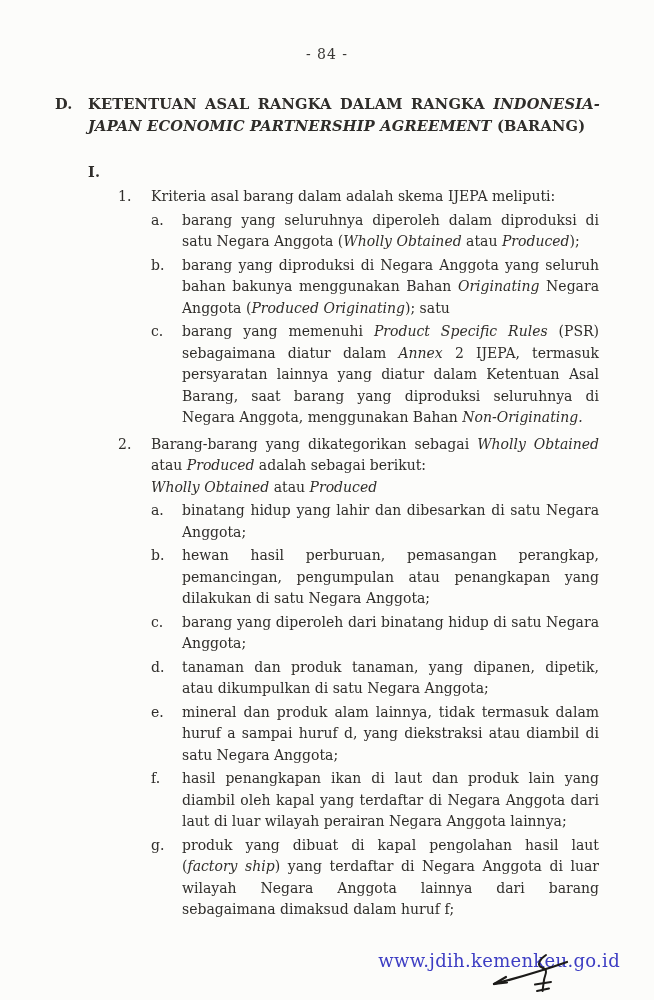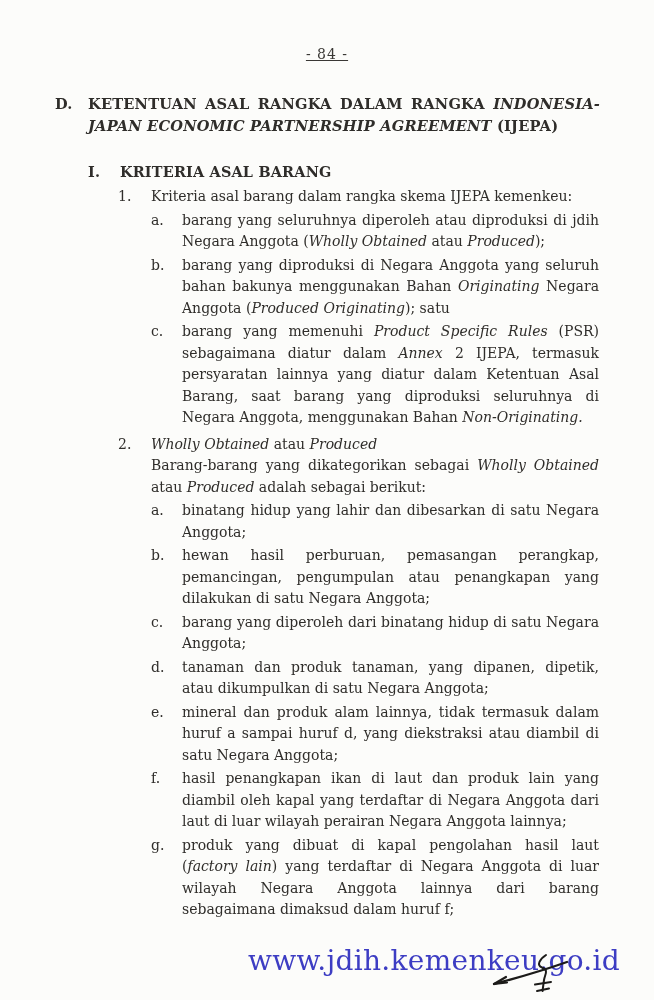"- 84 -" .page-number { text-decoration: underline -> none }
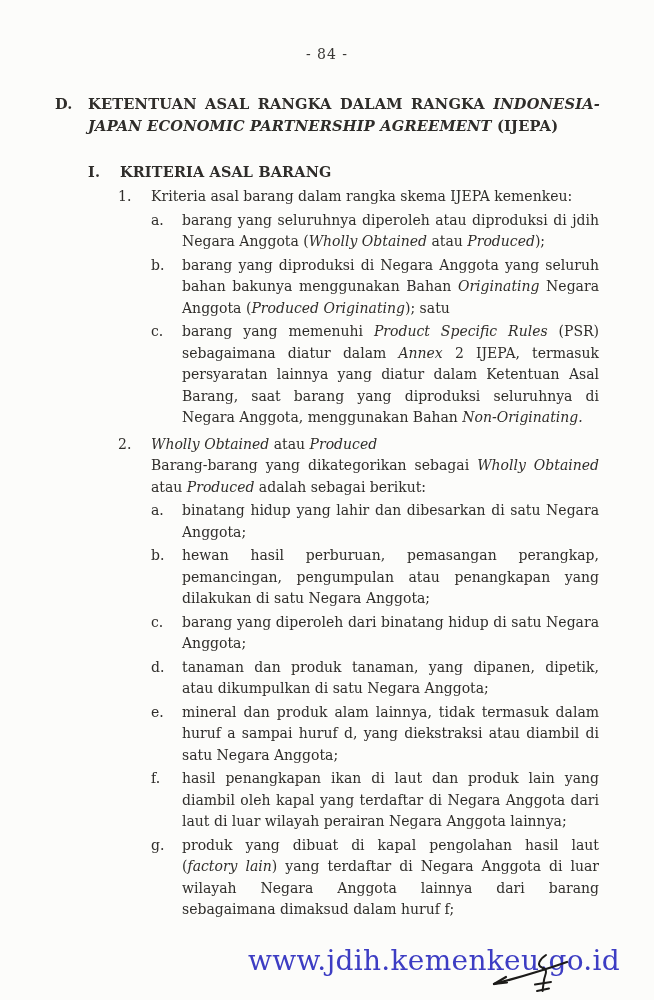"(IJEPA)" span { text: IJEPA -> BARANG }
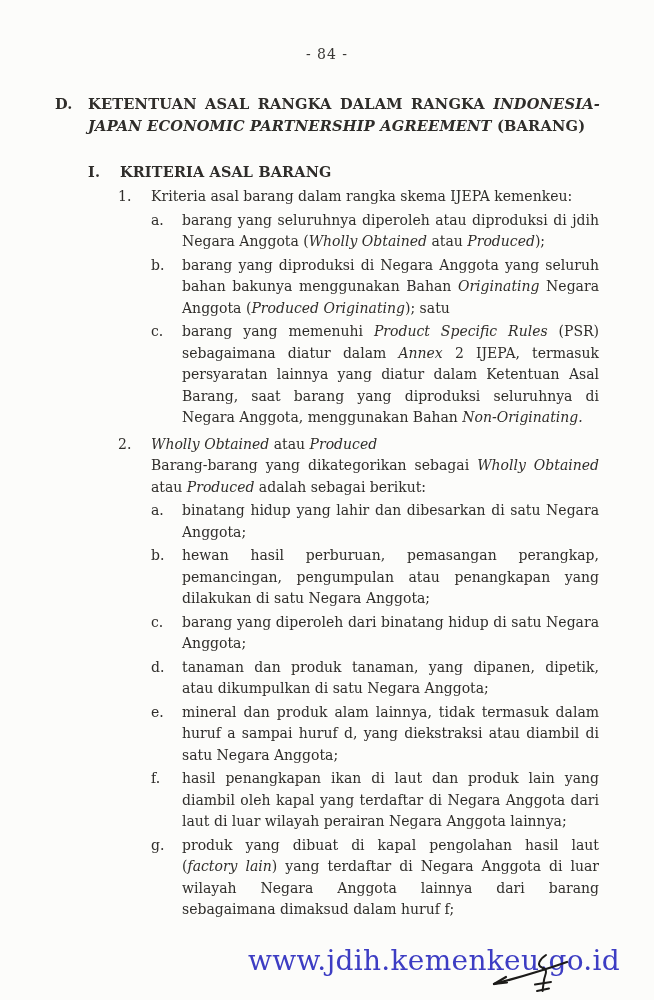"KRITERIA ASAL BARANG" span.sub-title { html: <span>KRITERIA ASAL BARANG</span> -> none }
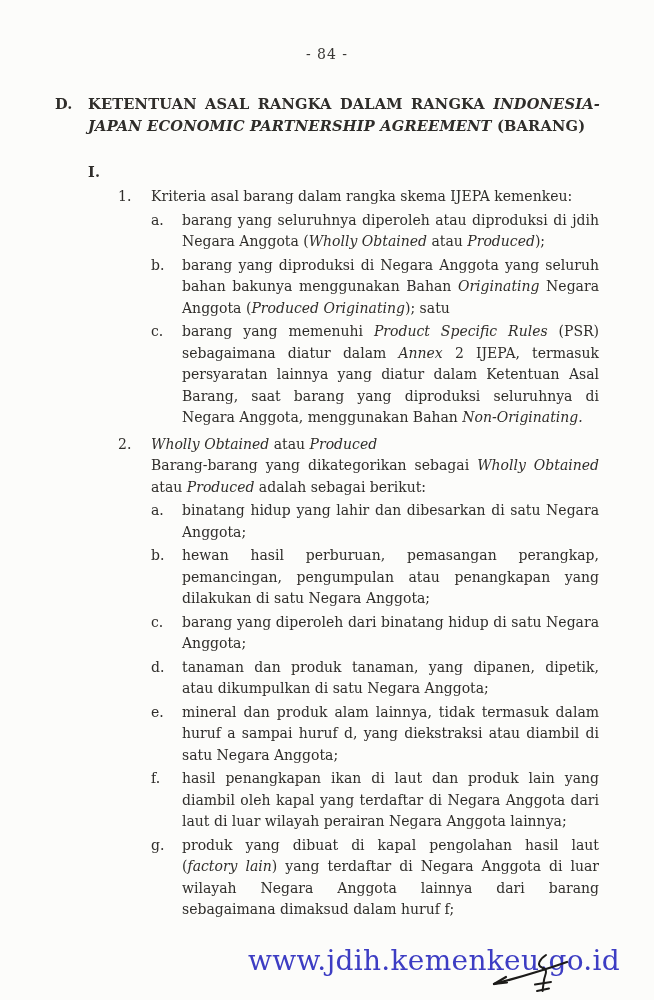"Kriteria asal barang dalam rangka" span { text: rangka skema IJEPA kemenkeu -> adalah skema IJEPA meliputi }
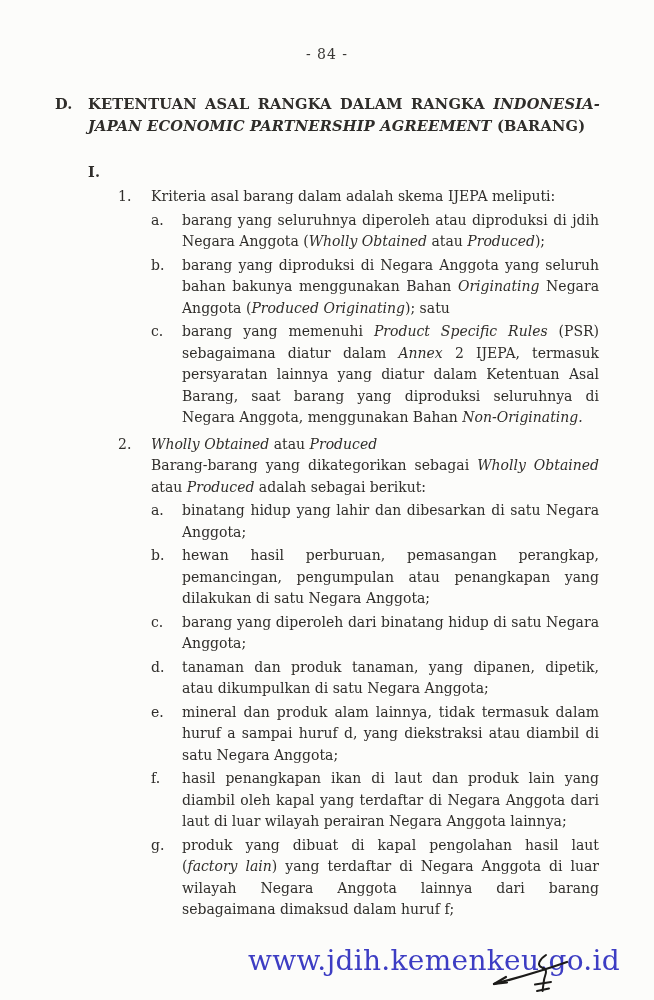"barang yang seluruhnya diperoleh atau" span { text: atau diproduksi di jdih -> dalam diproduksi di satu }
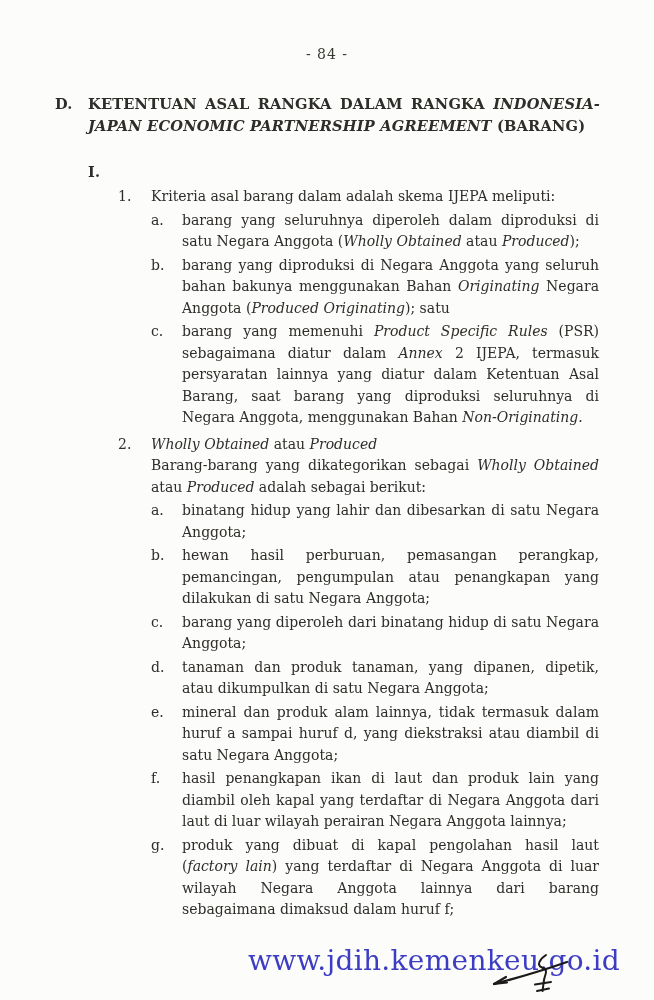"Wholly Obtained atau Produced" div.para { order: before "Barang-barang yang dikategorikan sebagai" -> after "Barang-barang yang dikategorikan sebagai" }
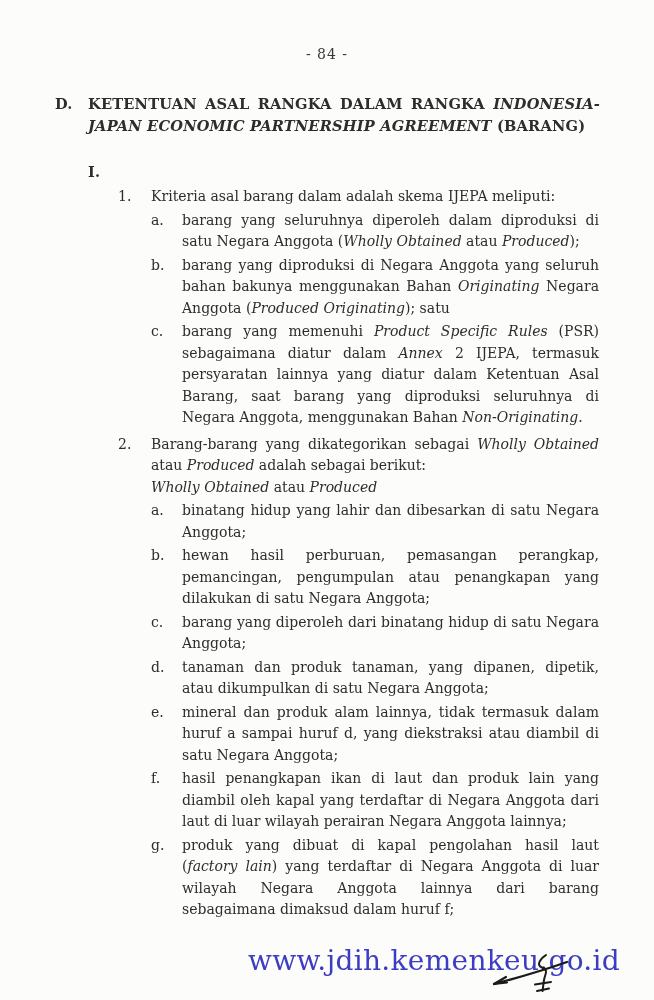"factory lain" span.it { text: lain -> ship }
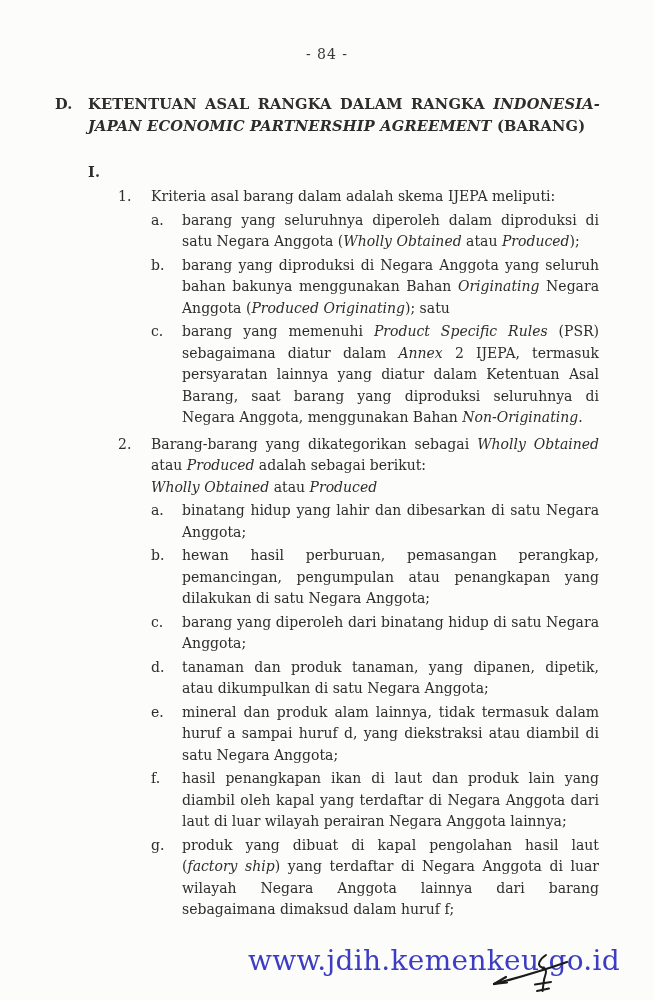"www.jdih.kemenkeu.go.id" .footer-url { font-size: 28px -> 18px }
